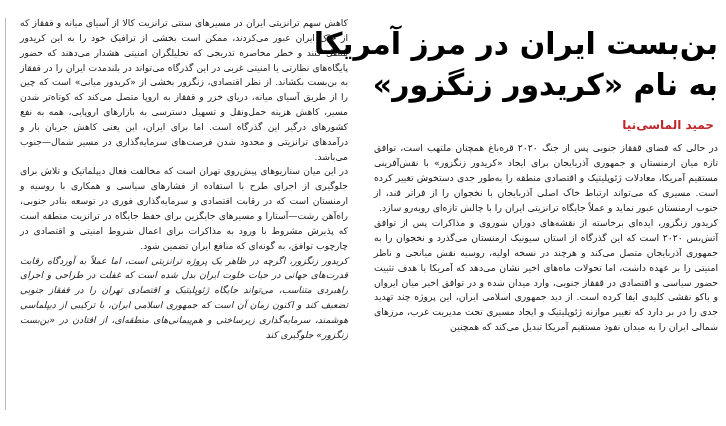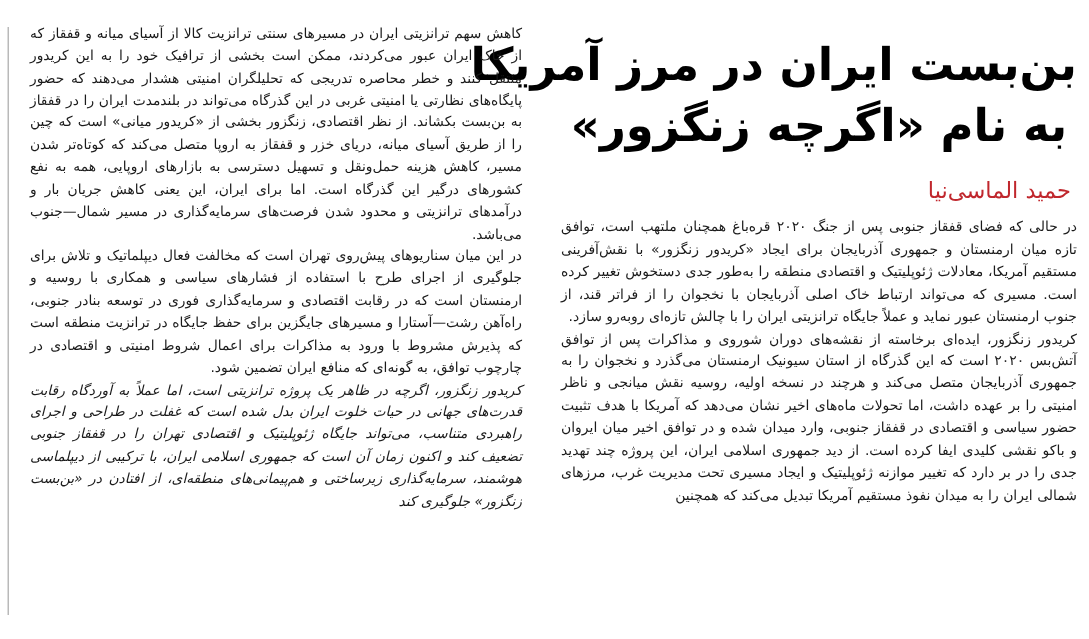"به نام «اگرچه زنگزور»" span.line2 { text: اگرچه -> کریدور }
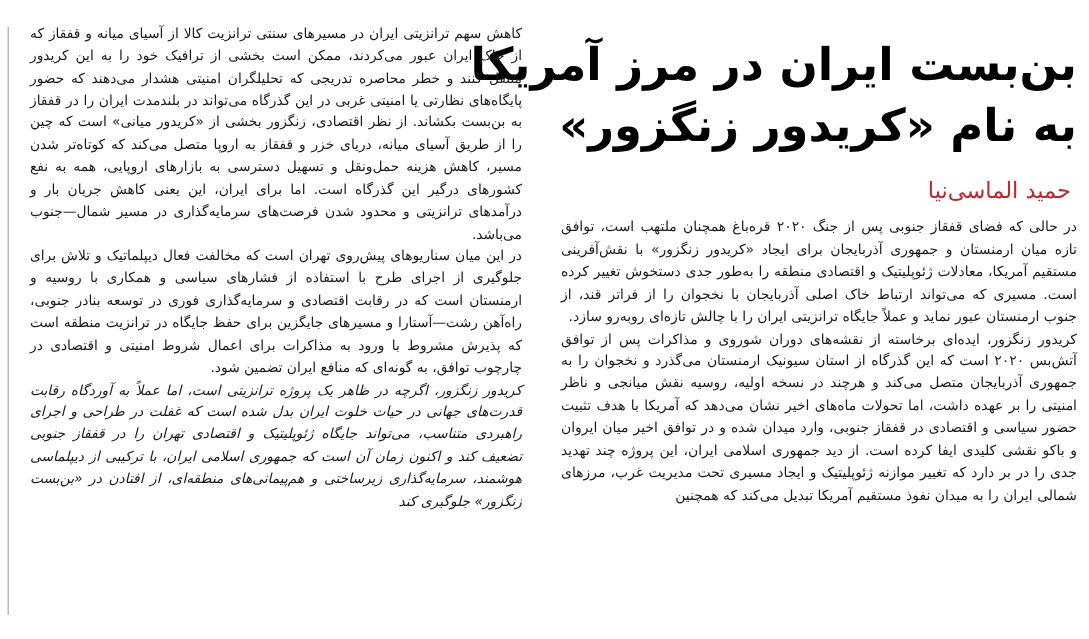"حمید الماسی‌نیا" .byline { font-size: 15px -> 12px; font-weight: normal -> bold }
